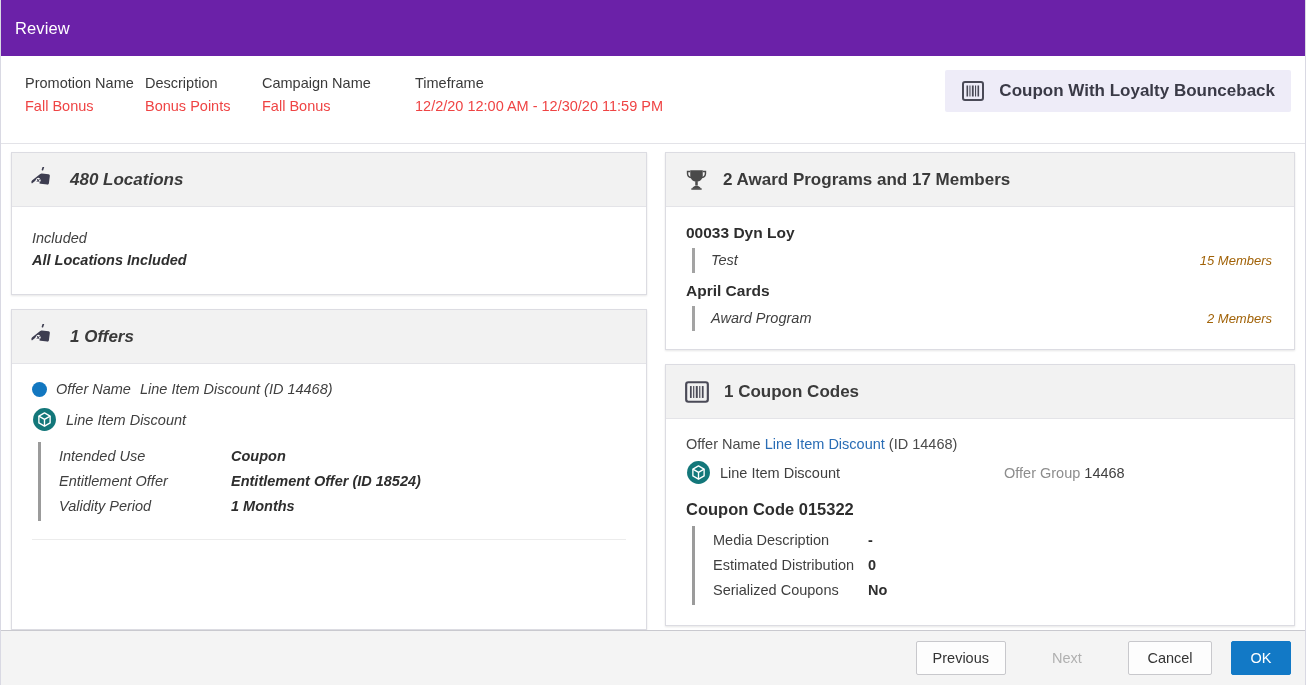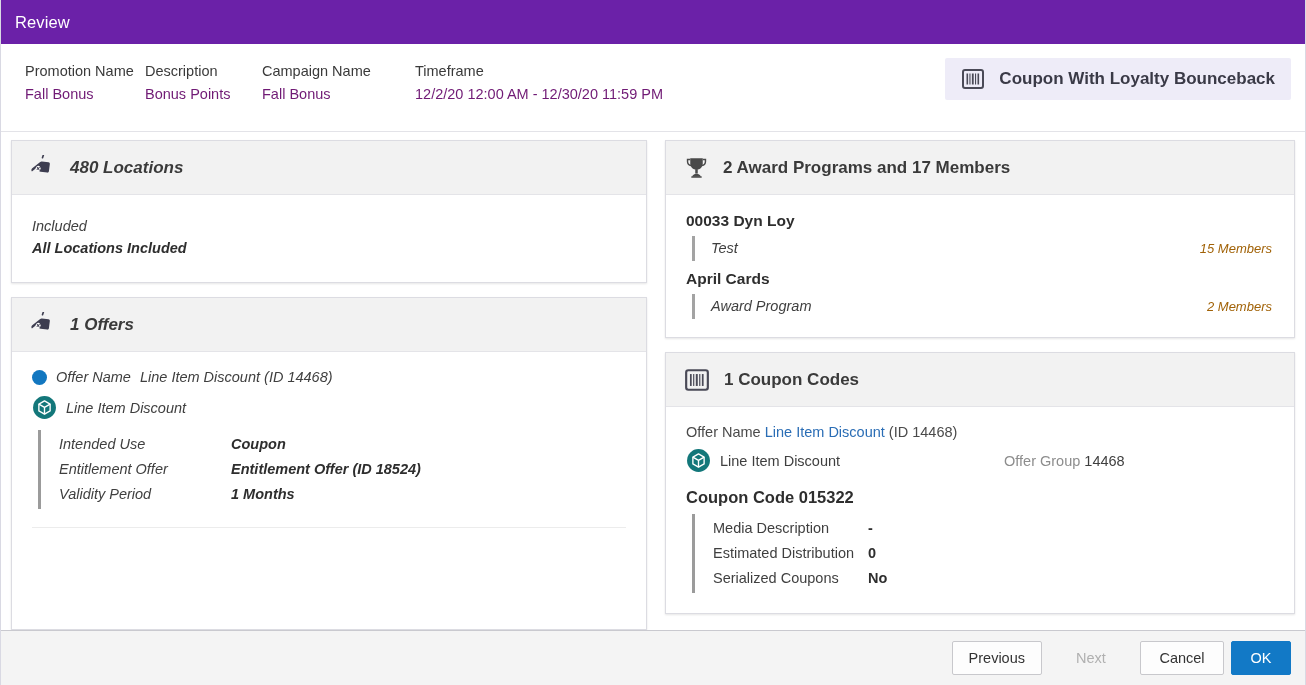"Review" .titlebar { height: 44px -> 56px }
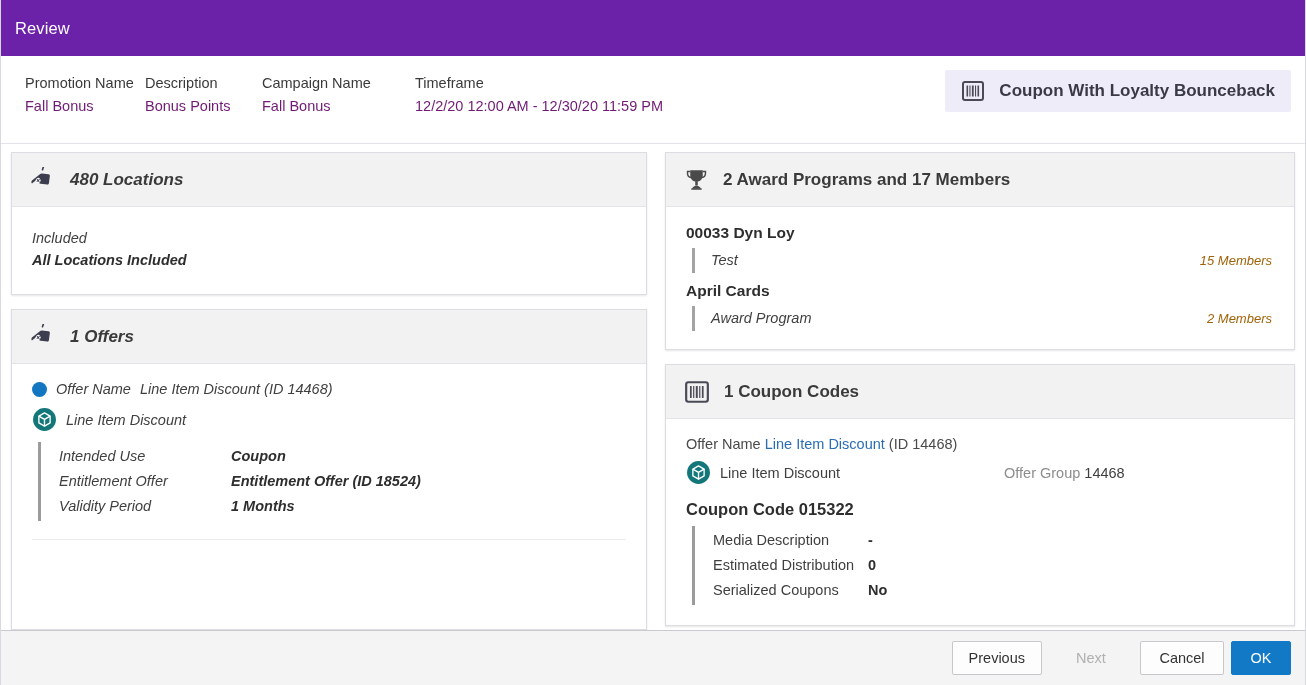"Fall Bonus" .field-value { color: #701a75 -> #ef4444 }
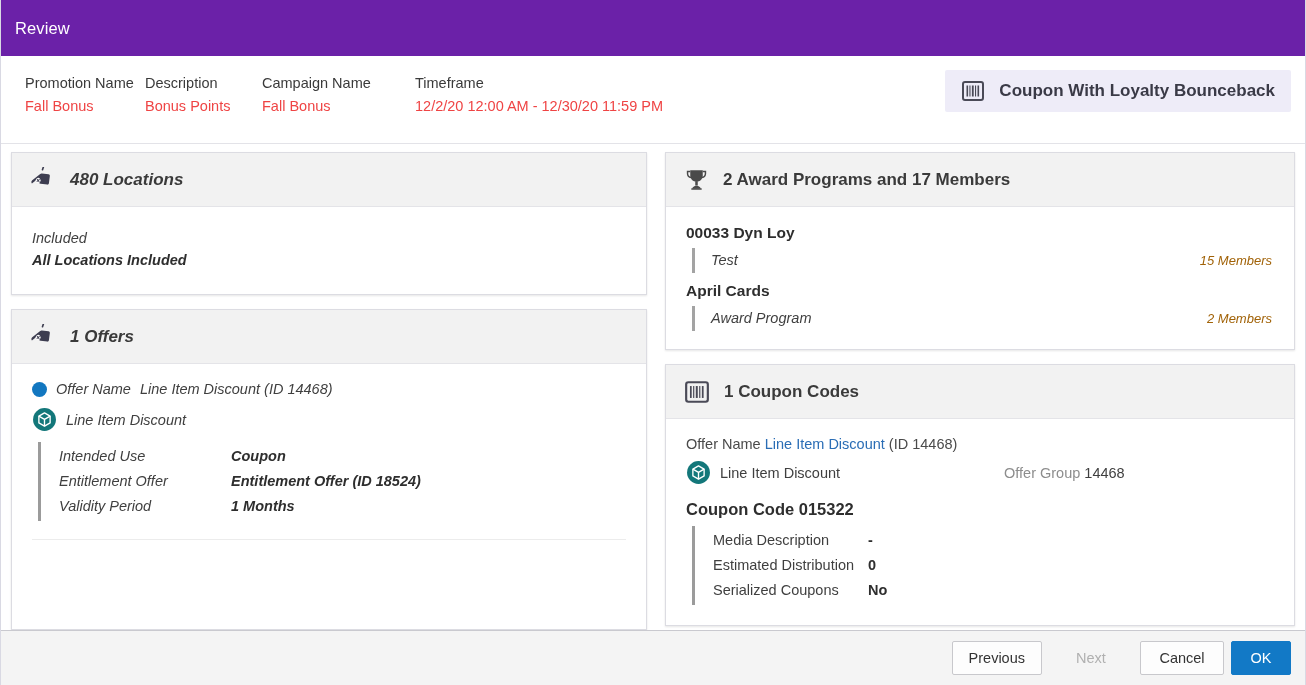"Previous" .footer { gap: 7px -> 19px }
